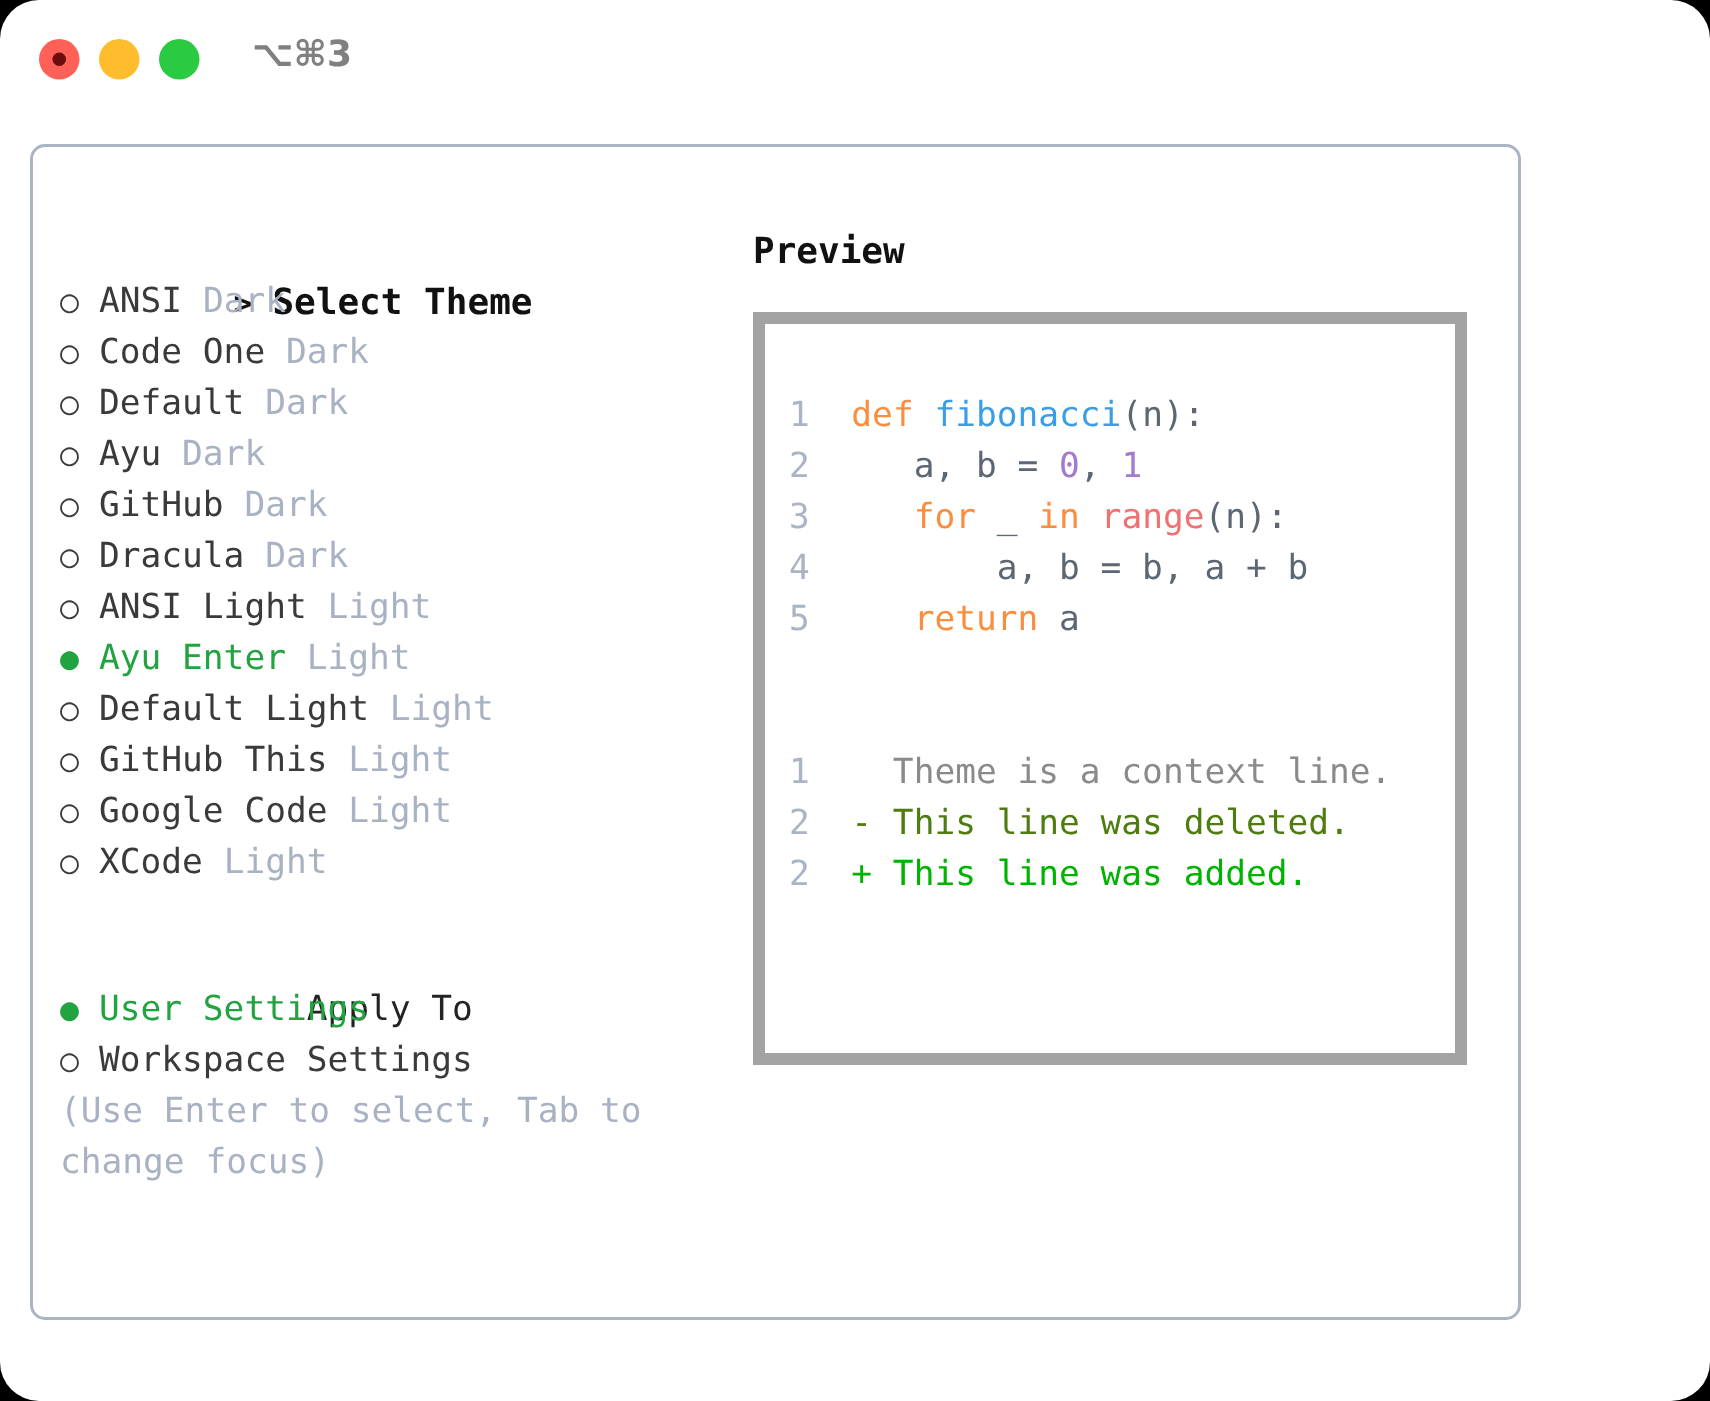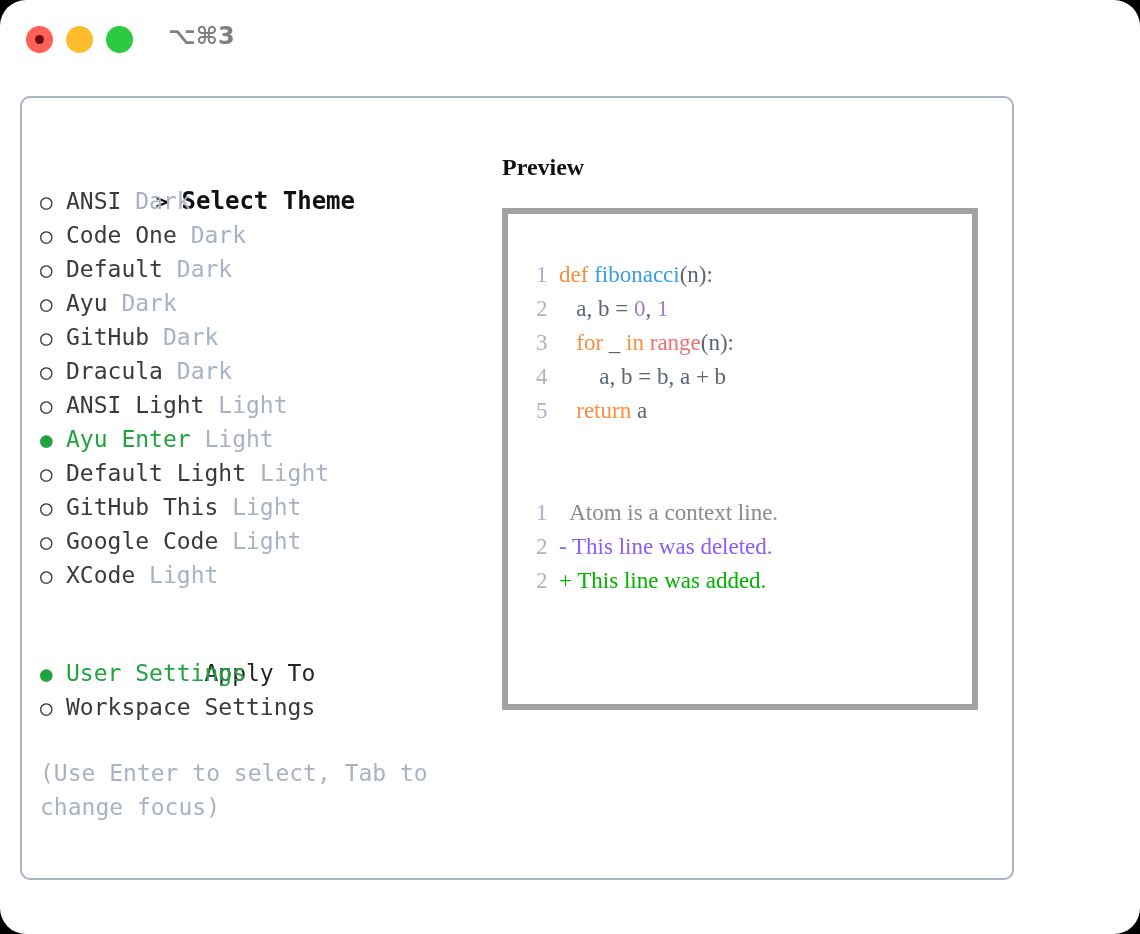"Preview" #right-col { font-family: Liberation Serif, serif -> none }
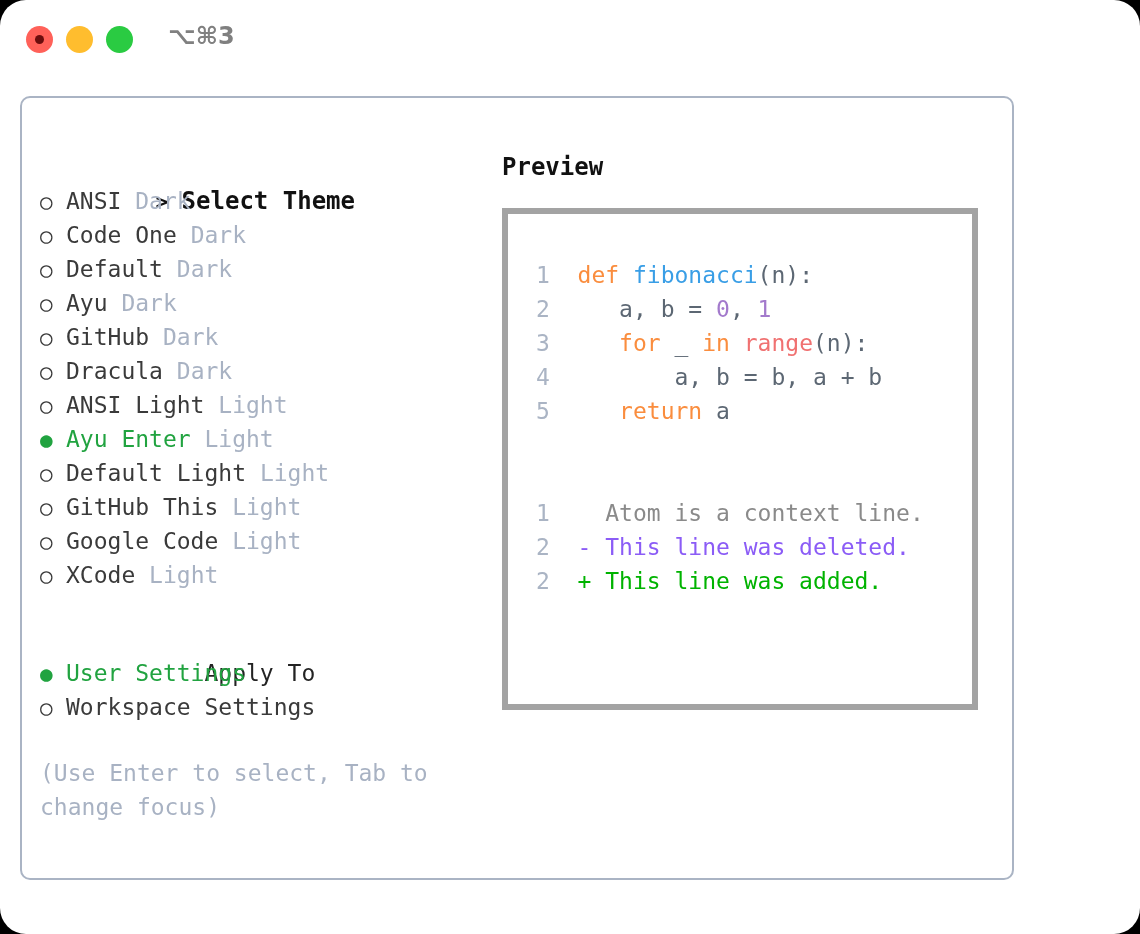"1 def fibonacci(n):" #preview-box { border: 6px solid #a3a3a3 -> 8px solid #a3a3a3; padding: 44px 0 0 28px -> 44px 0 0 16px }
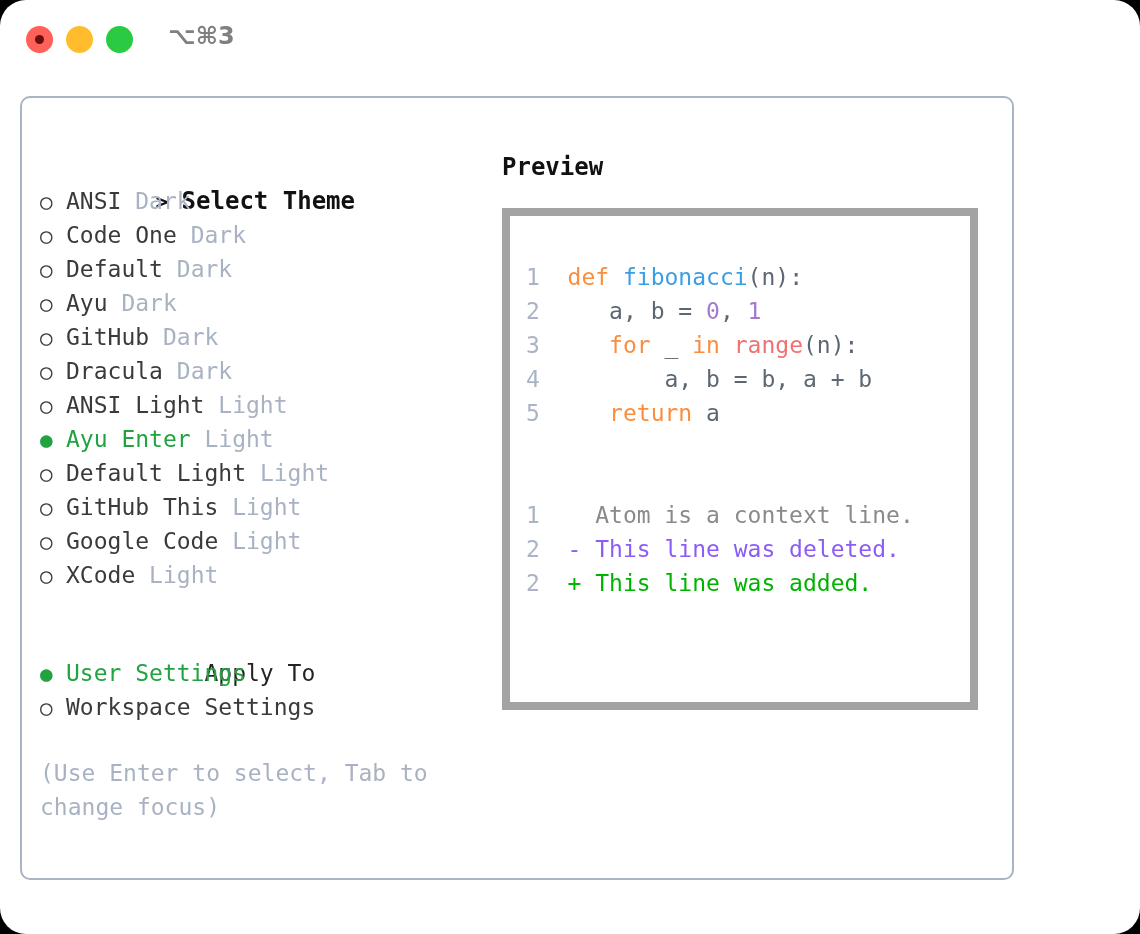"Atom is a context line." span.diff-ctx { text: Atom -> Theme }
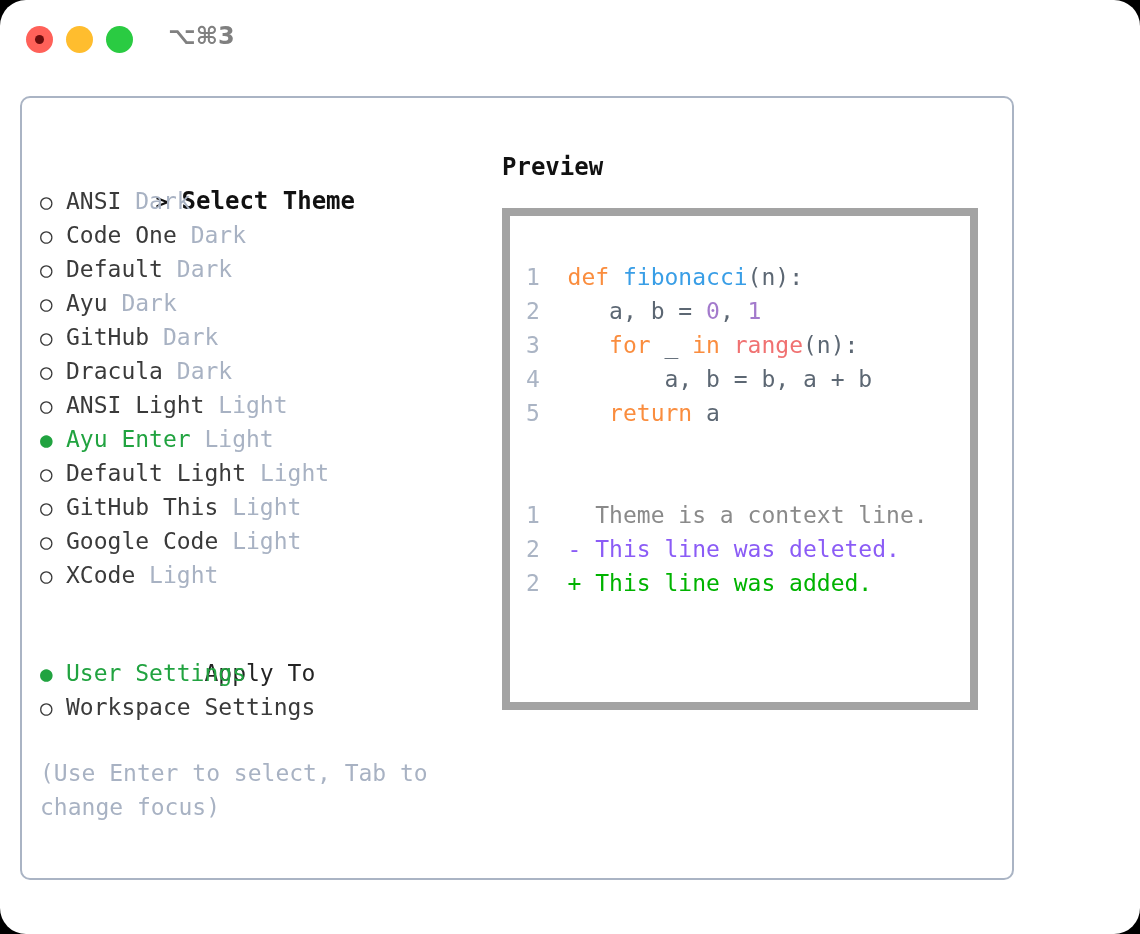"- This line was deleted." .diff-del { color: #8b5cf6 -> #4d7c0f }
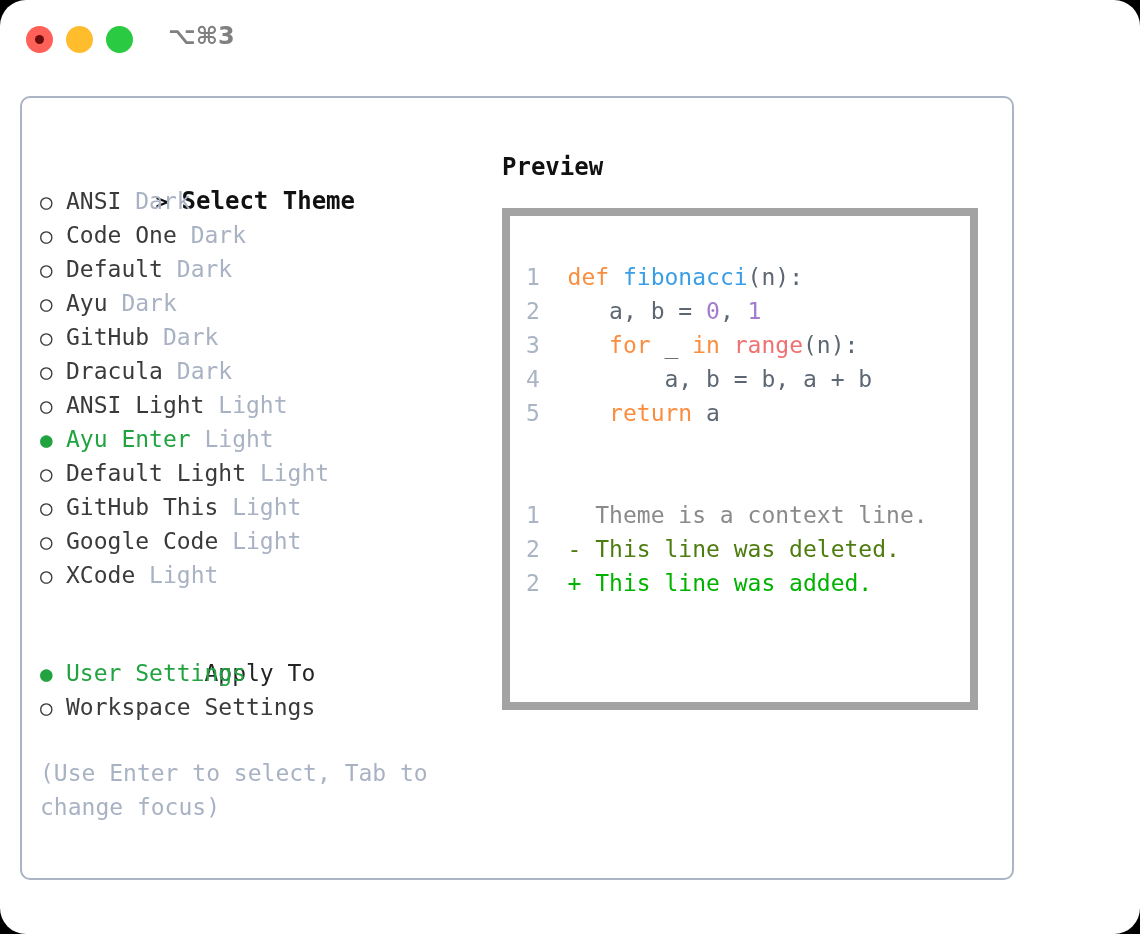"(Use Enter to select, Tab" #hint { margin-top: 32px -> none }
